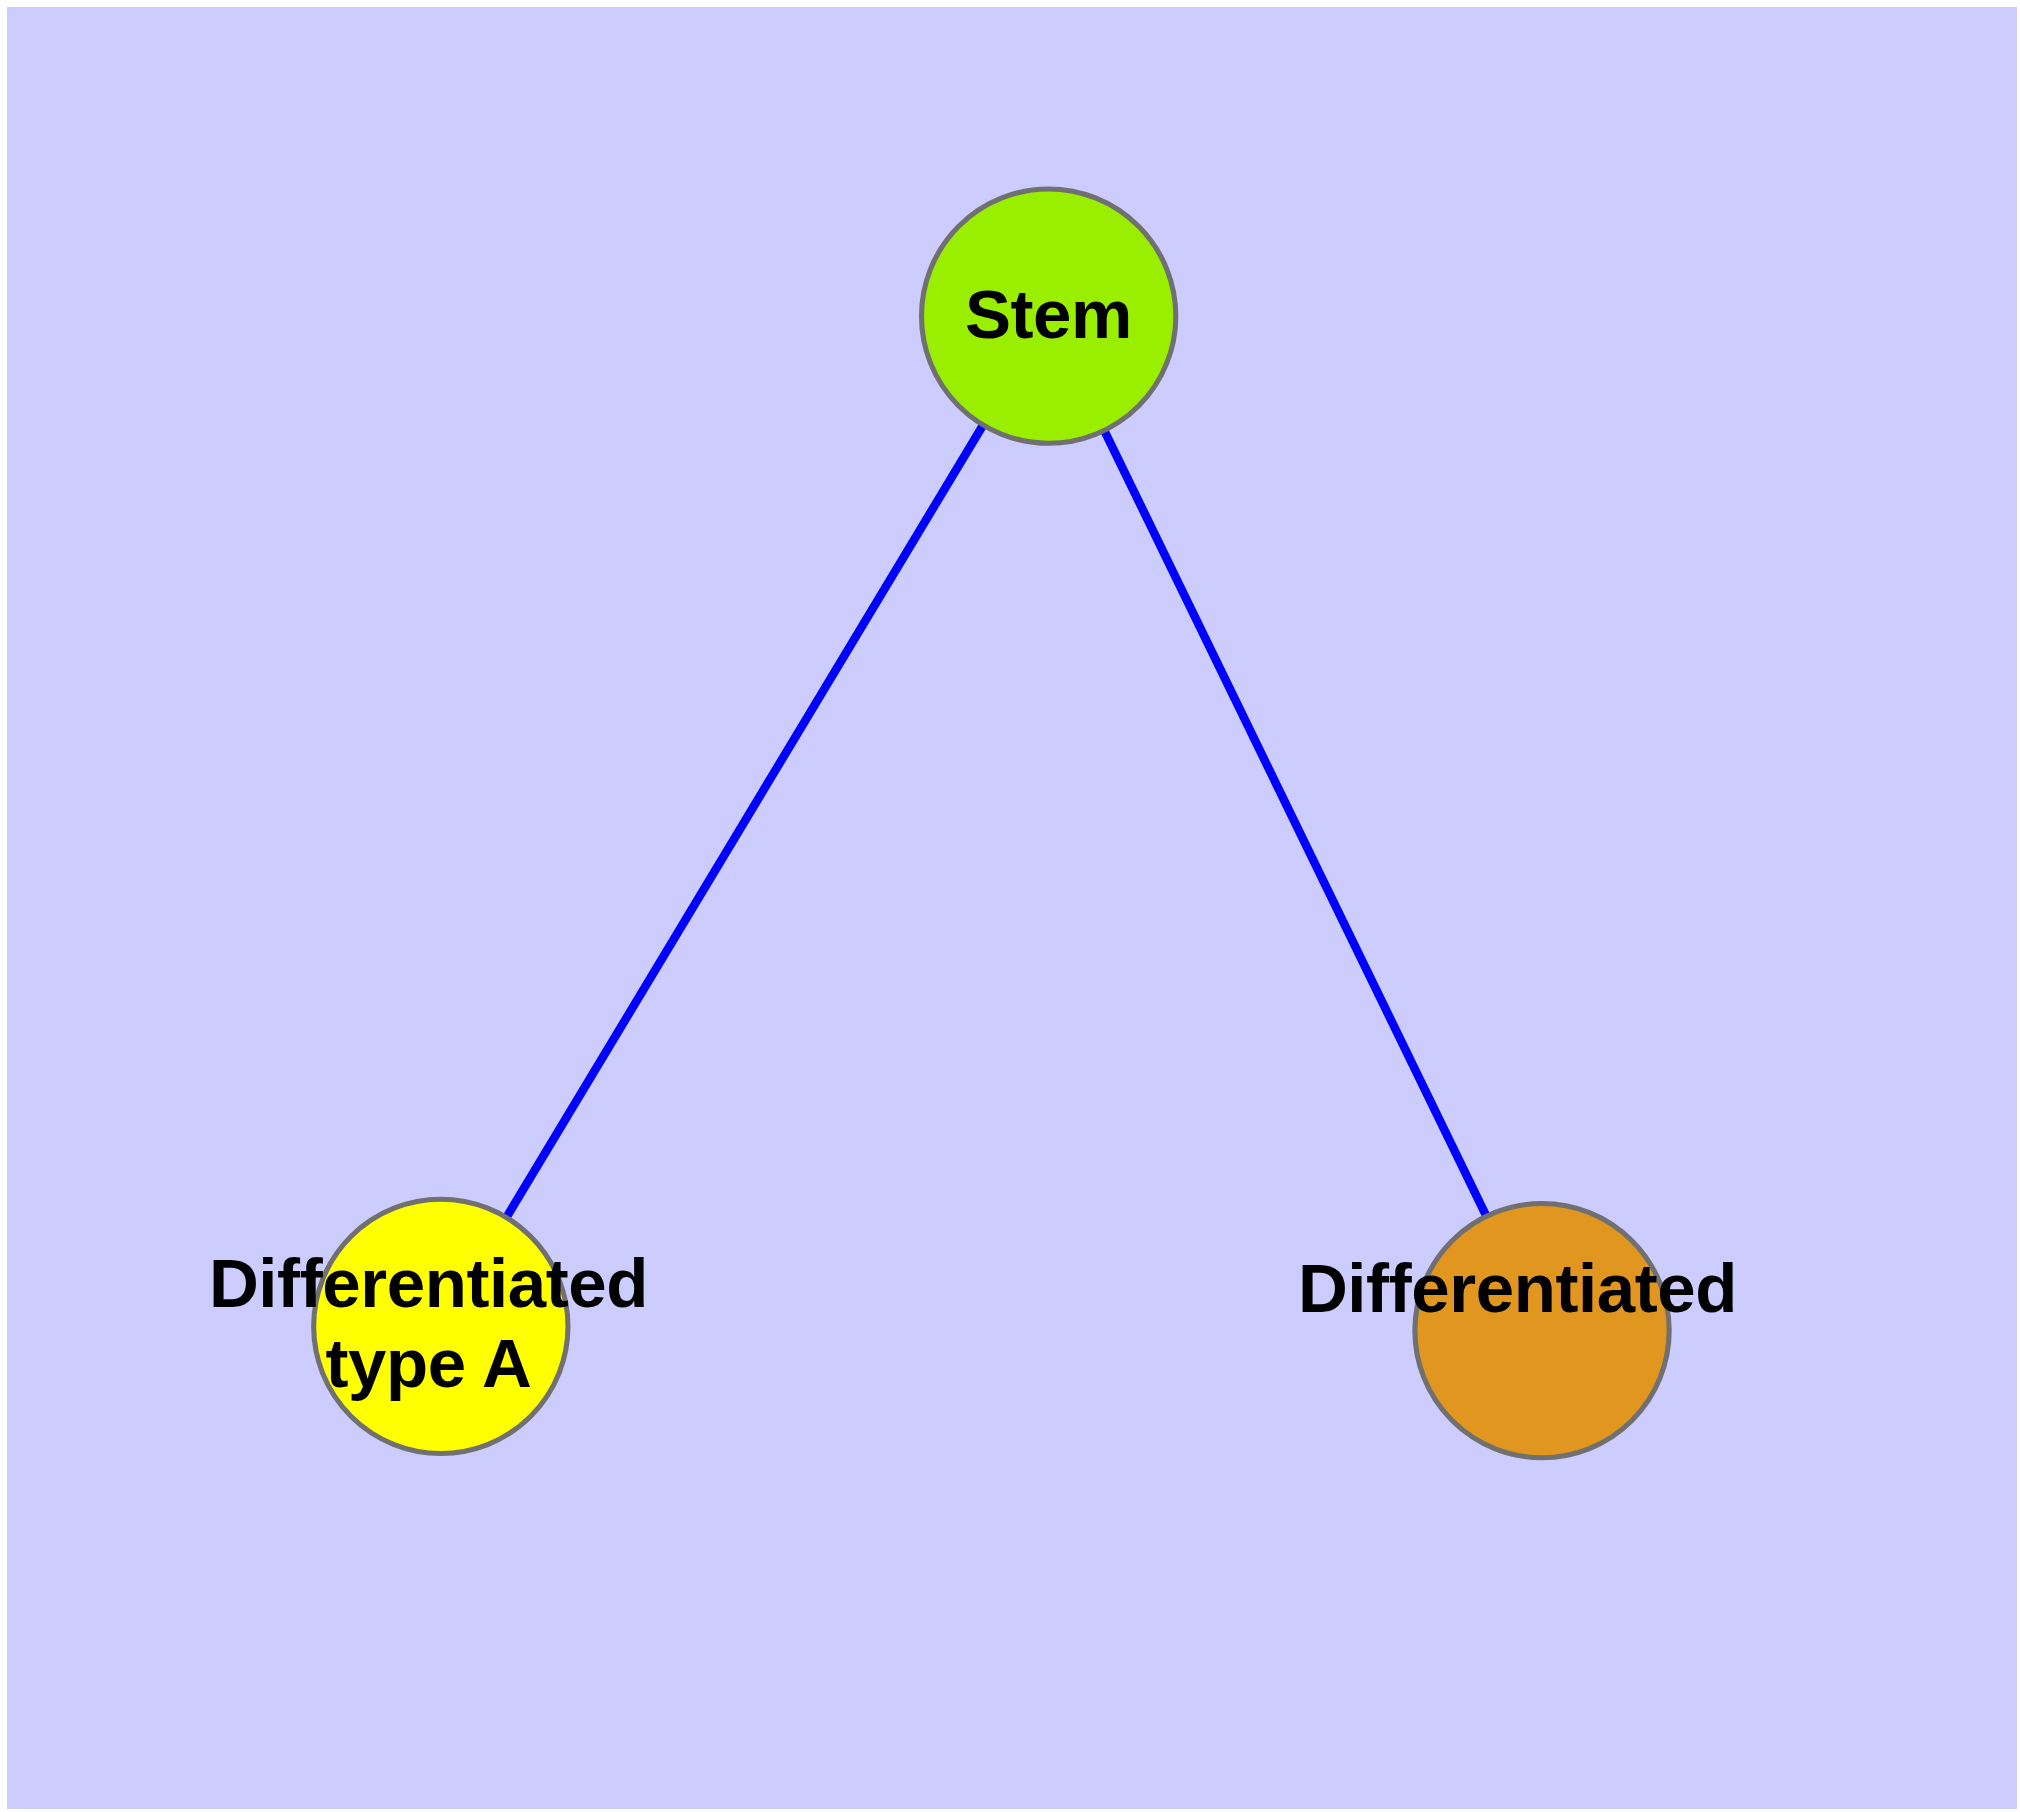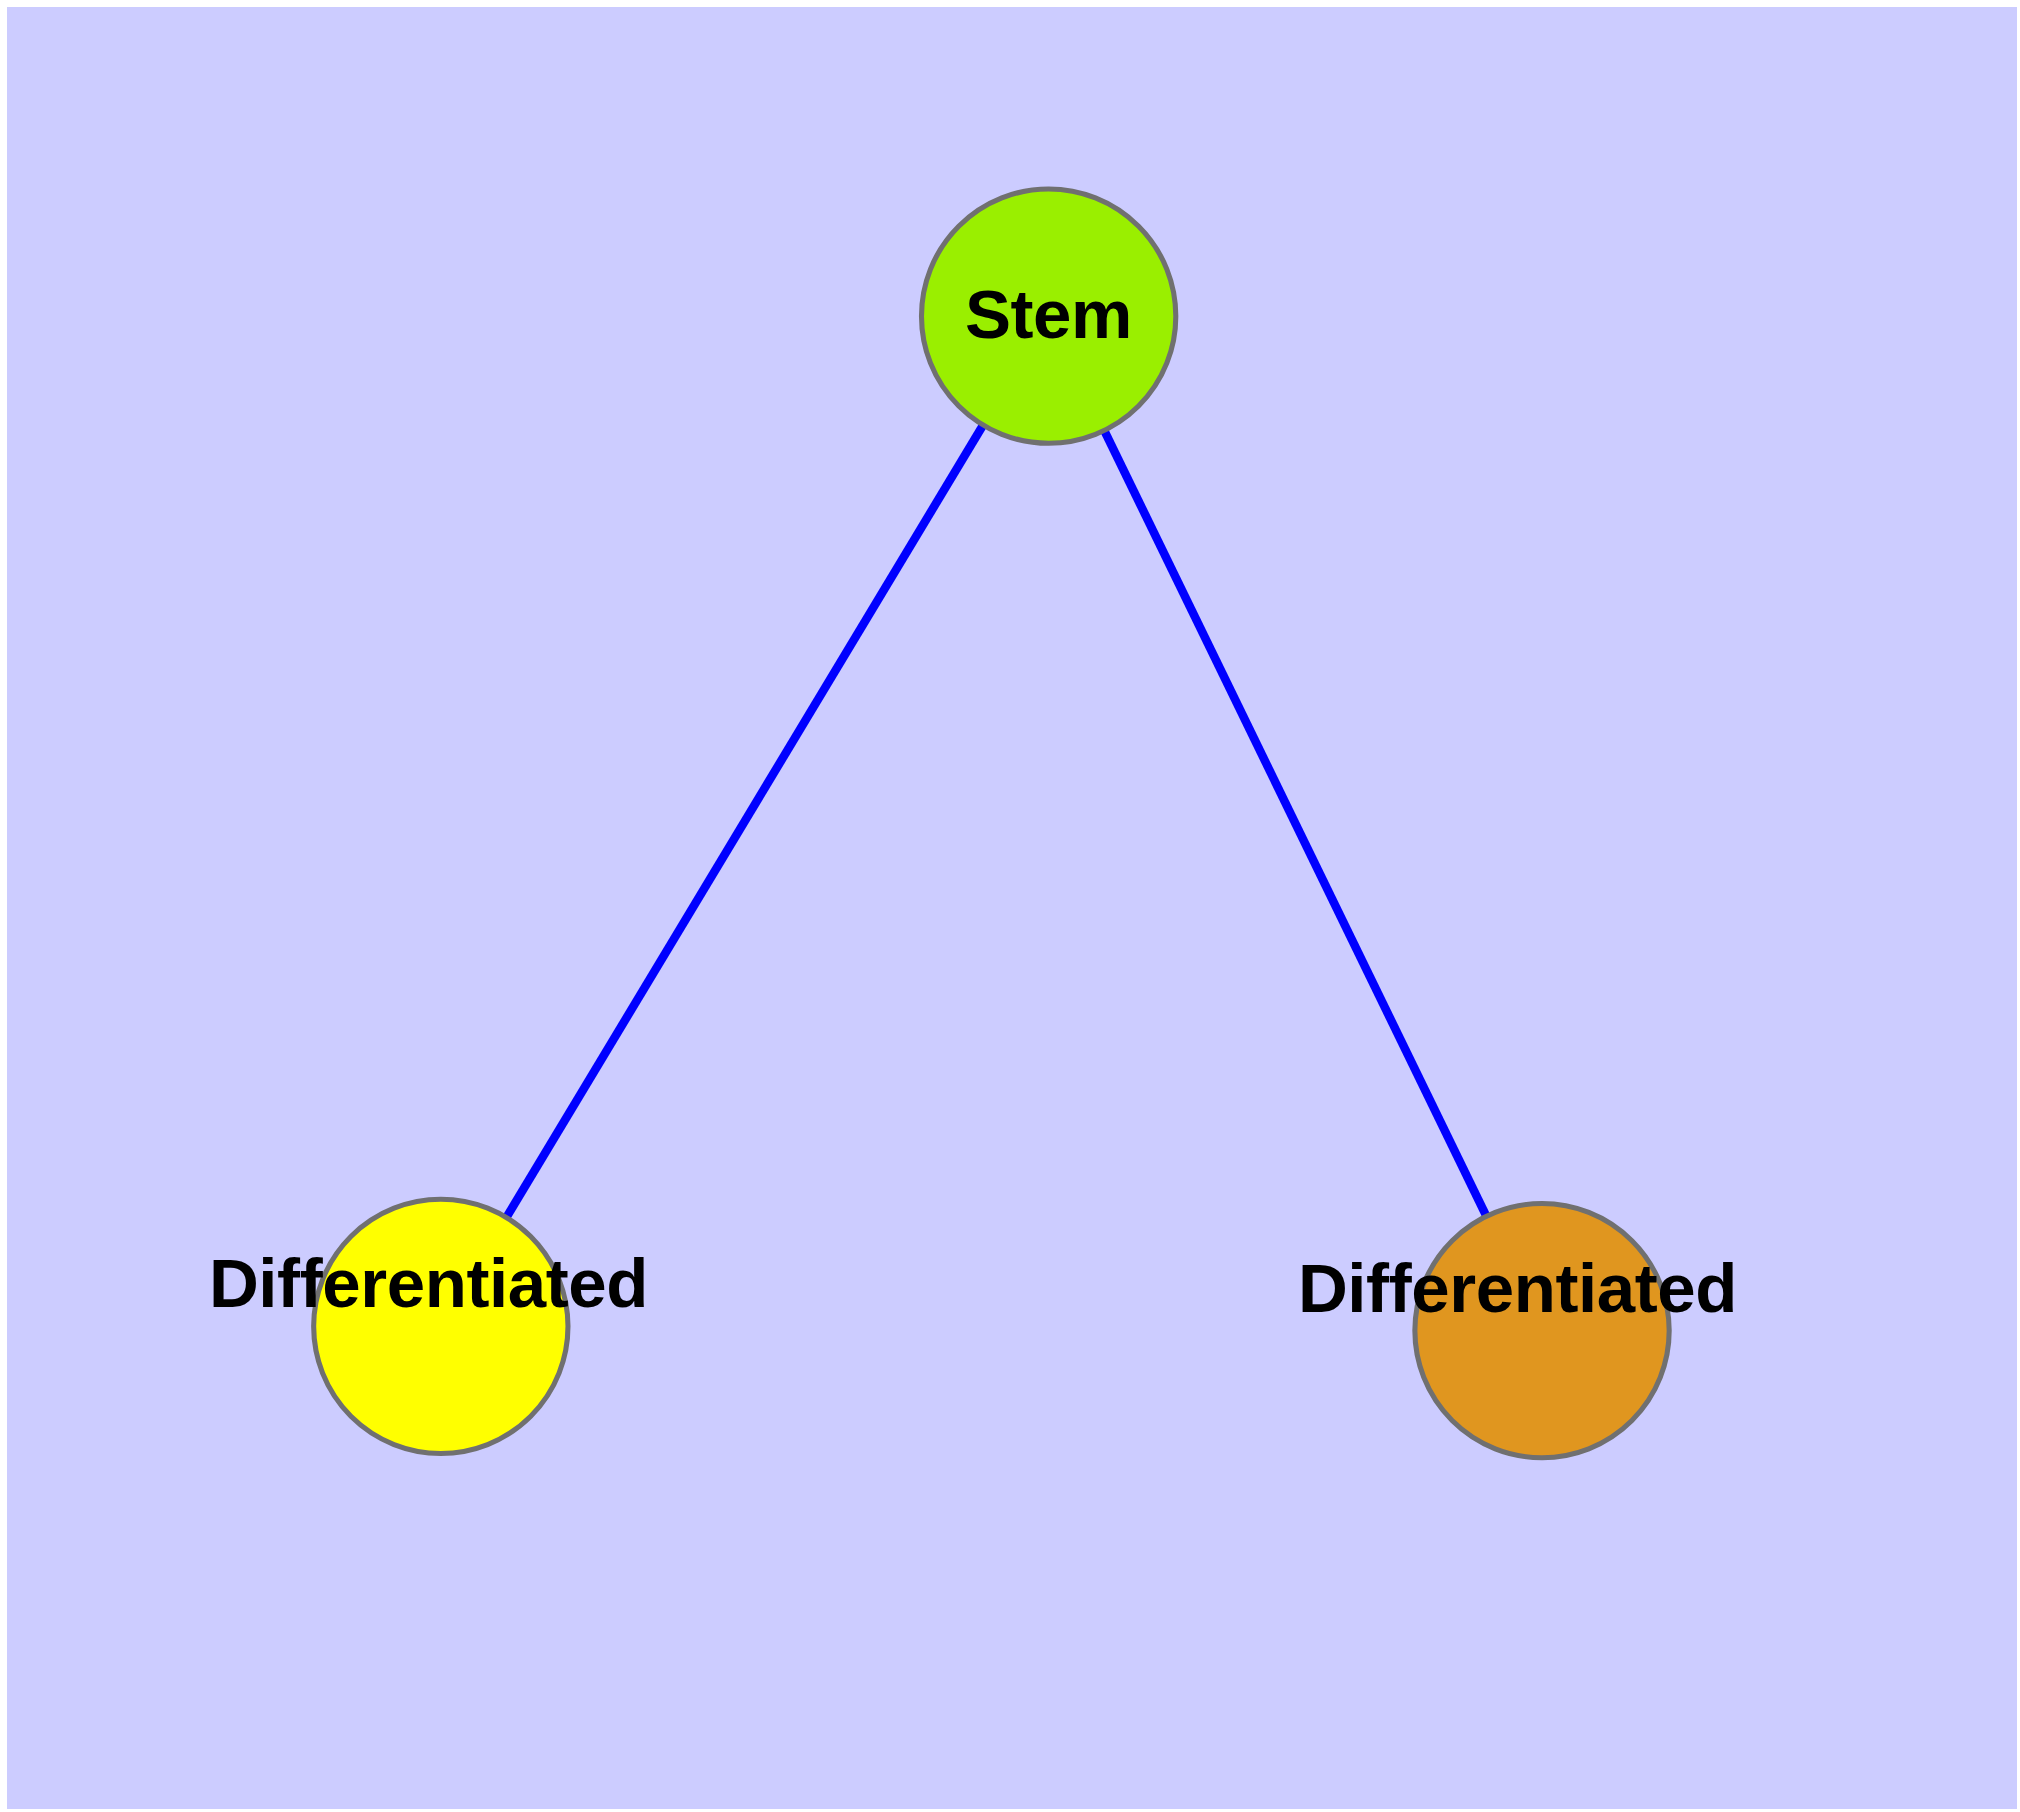"type A" span.label-line { html: none -> <span>type A</span> }
